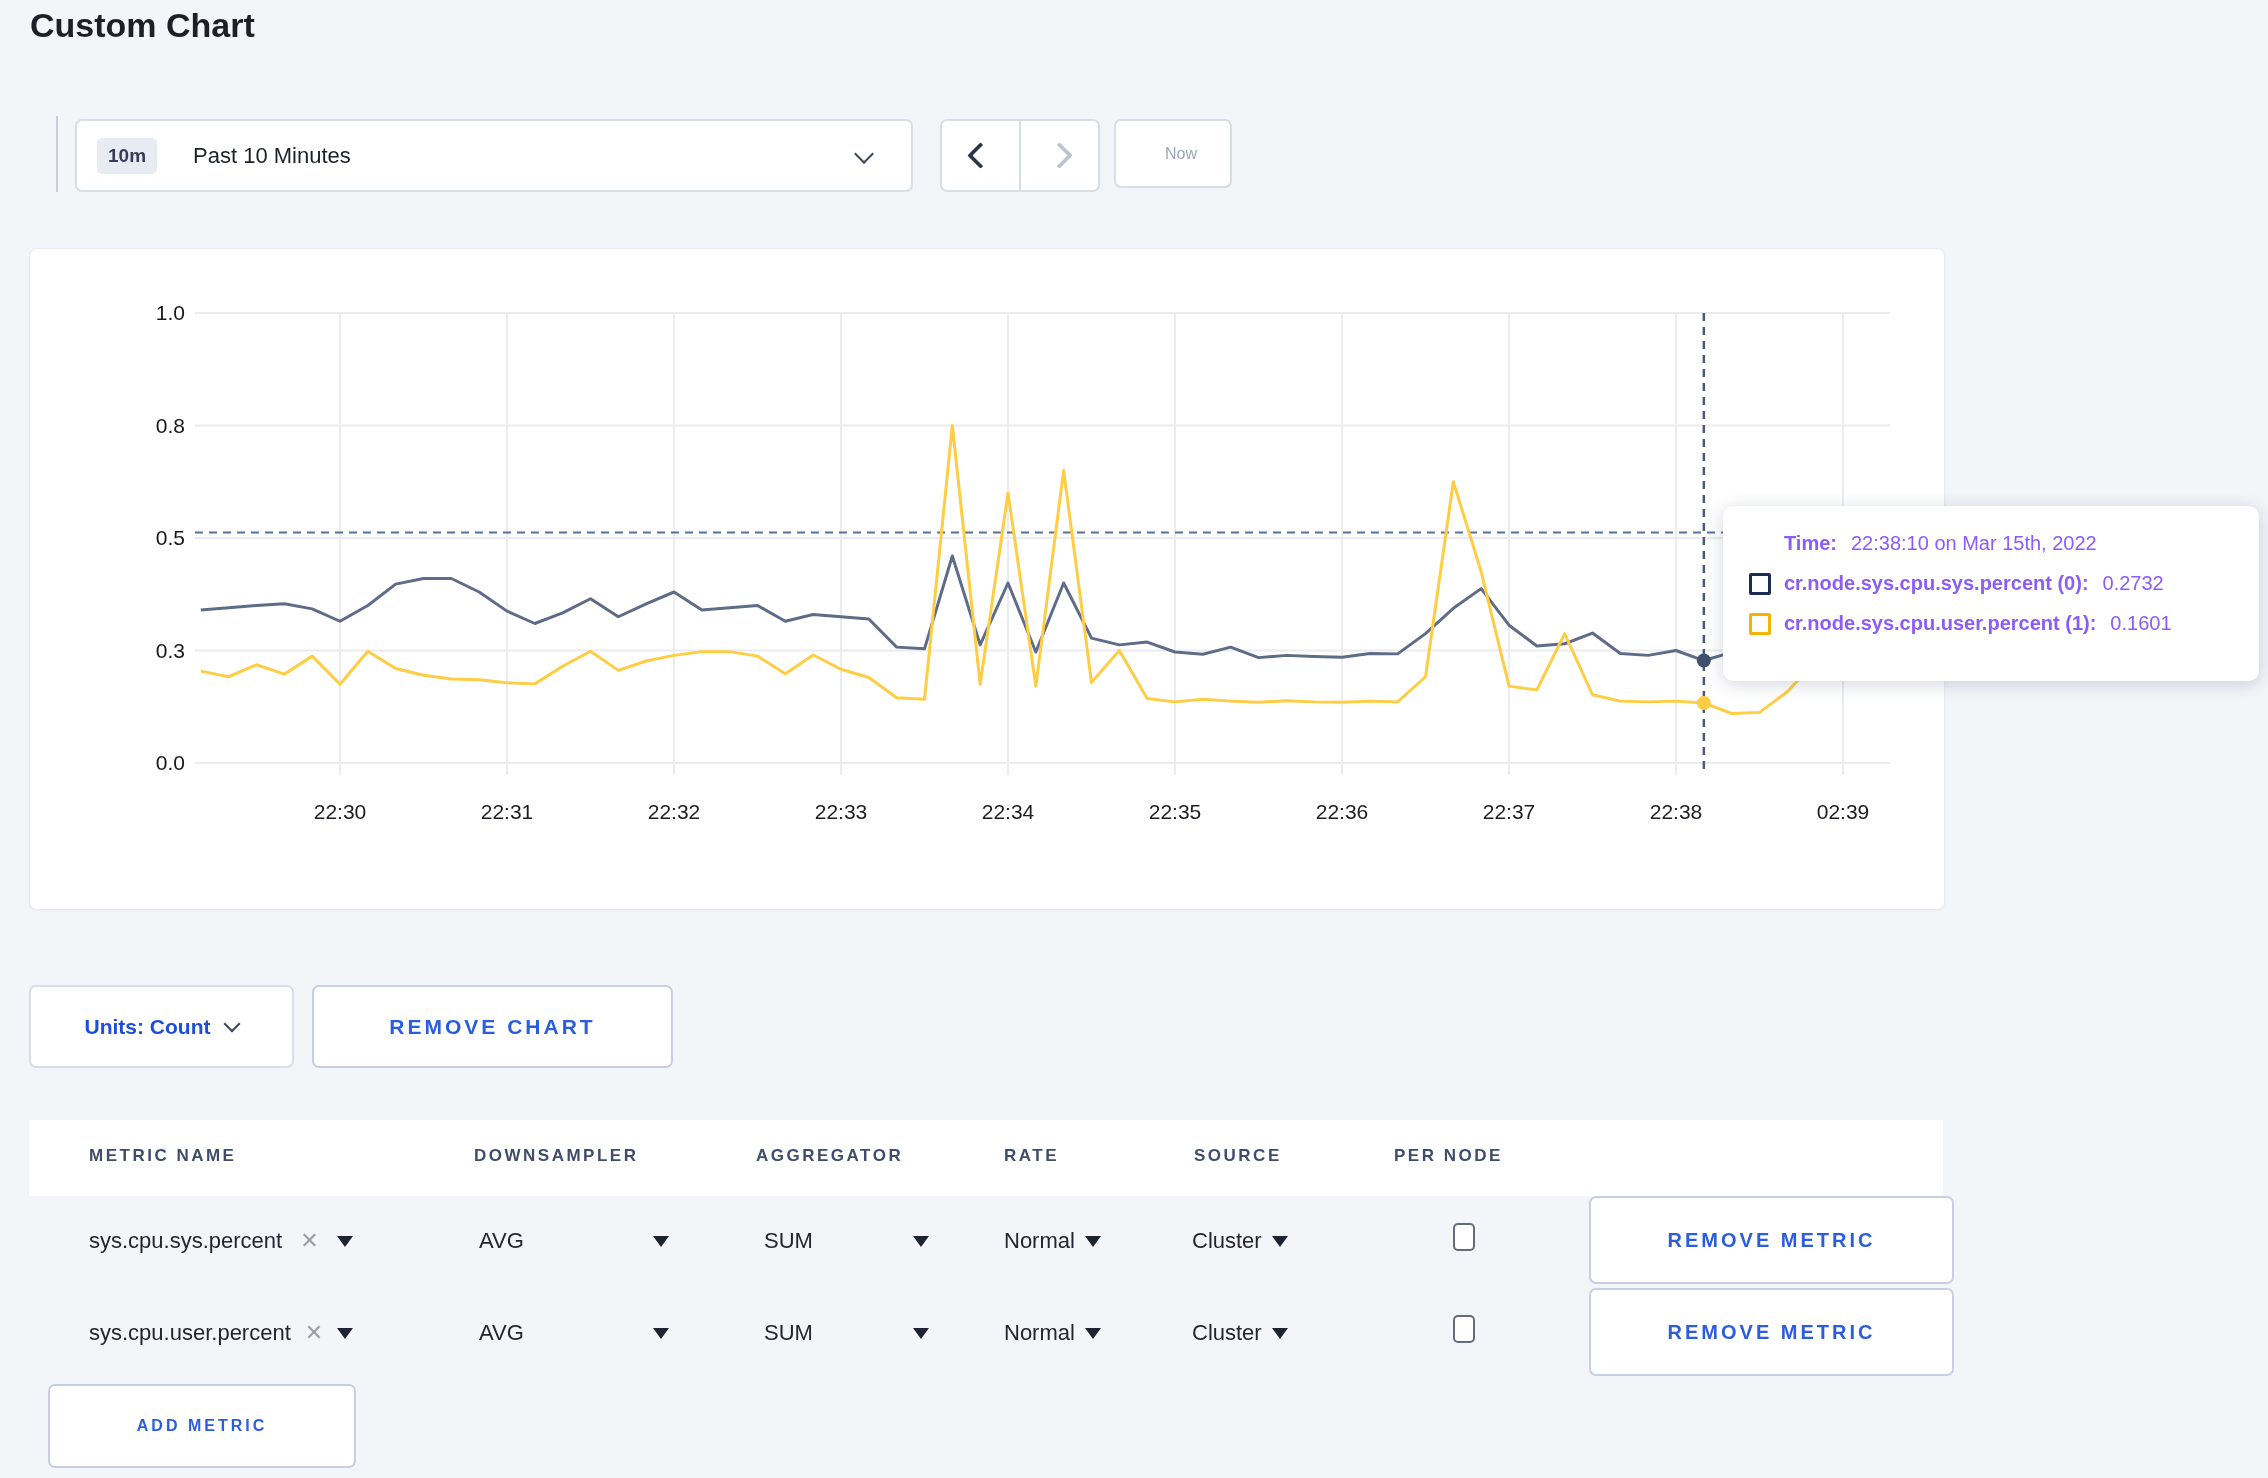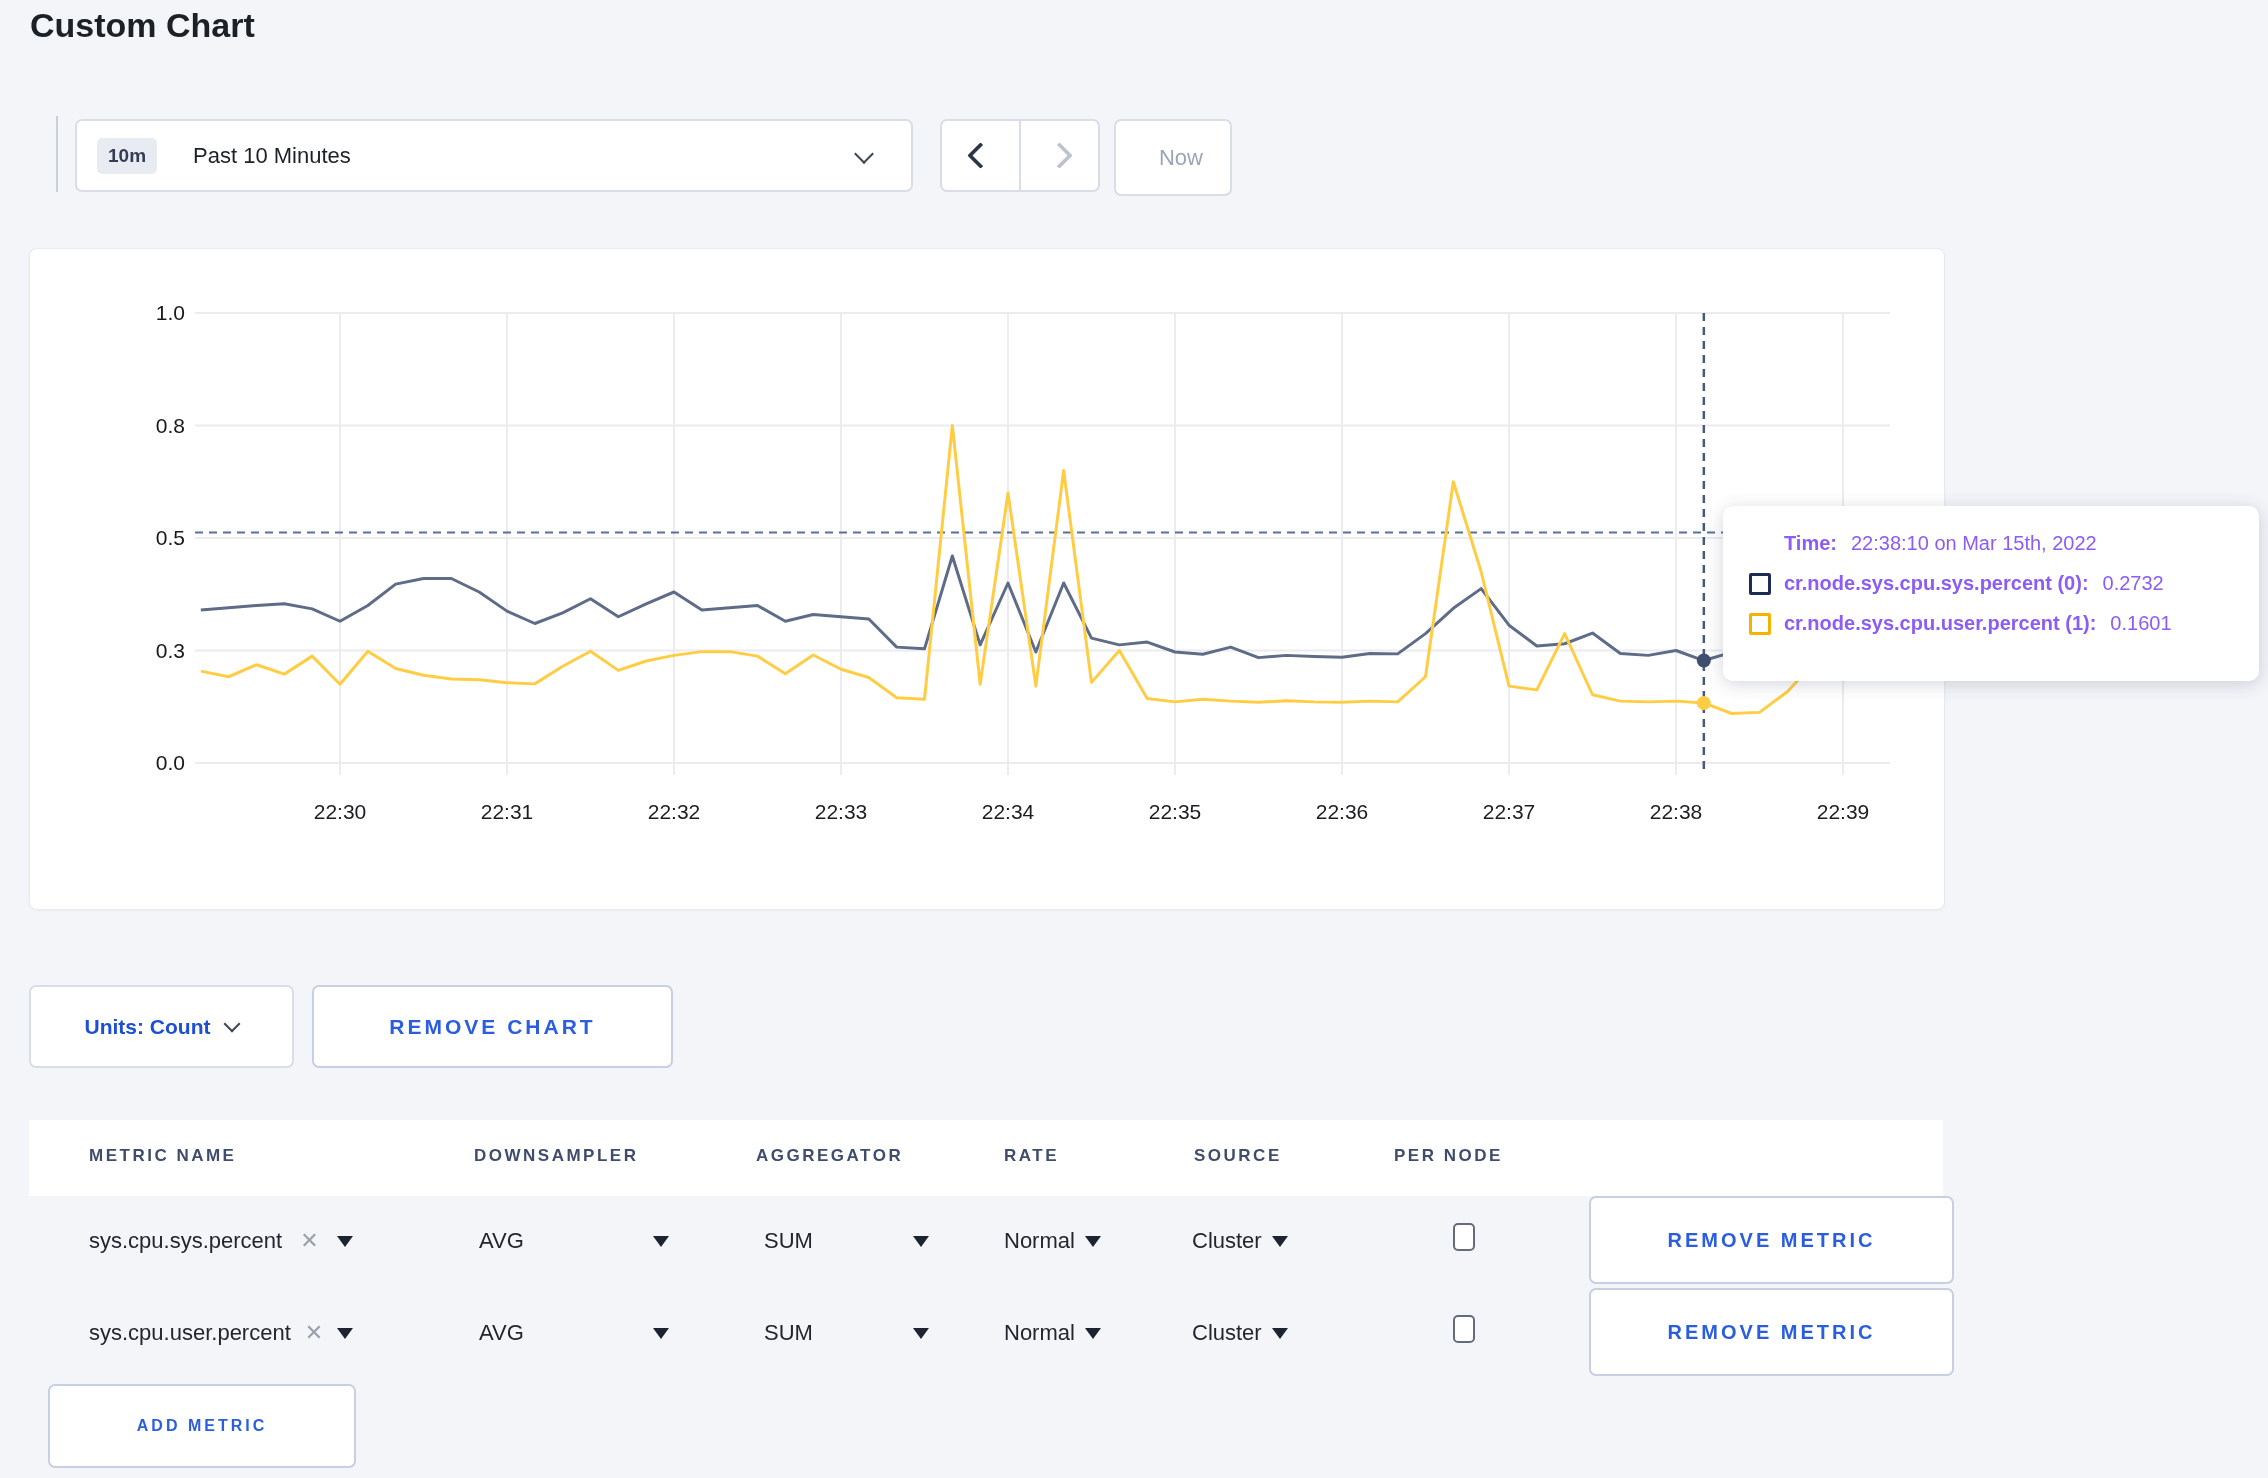"Now" .now-button { font-size: 22px -> 16px; height: 77px -> 69px }
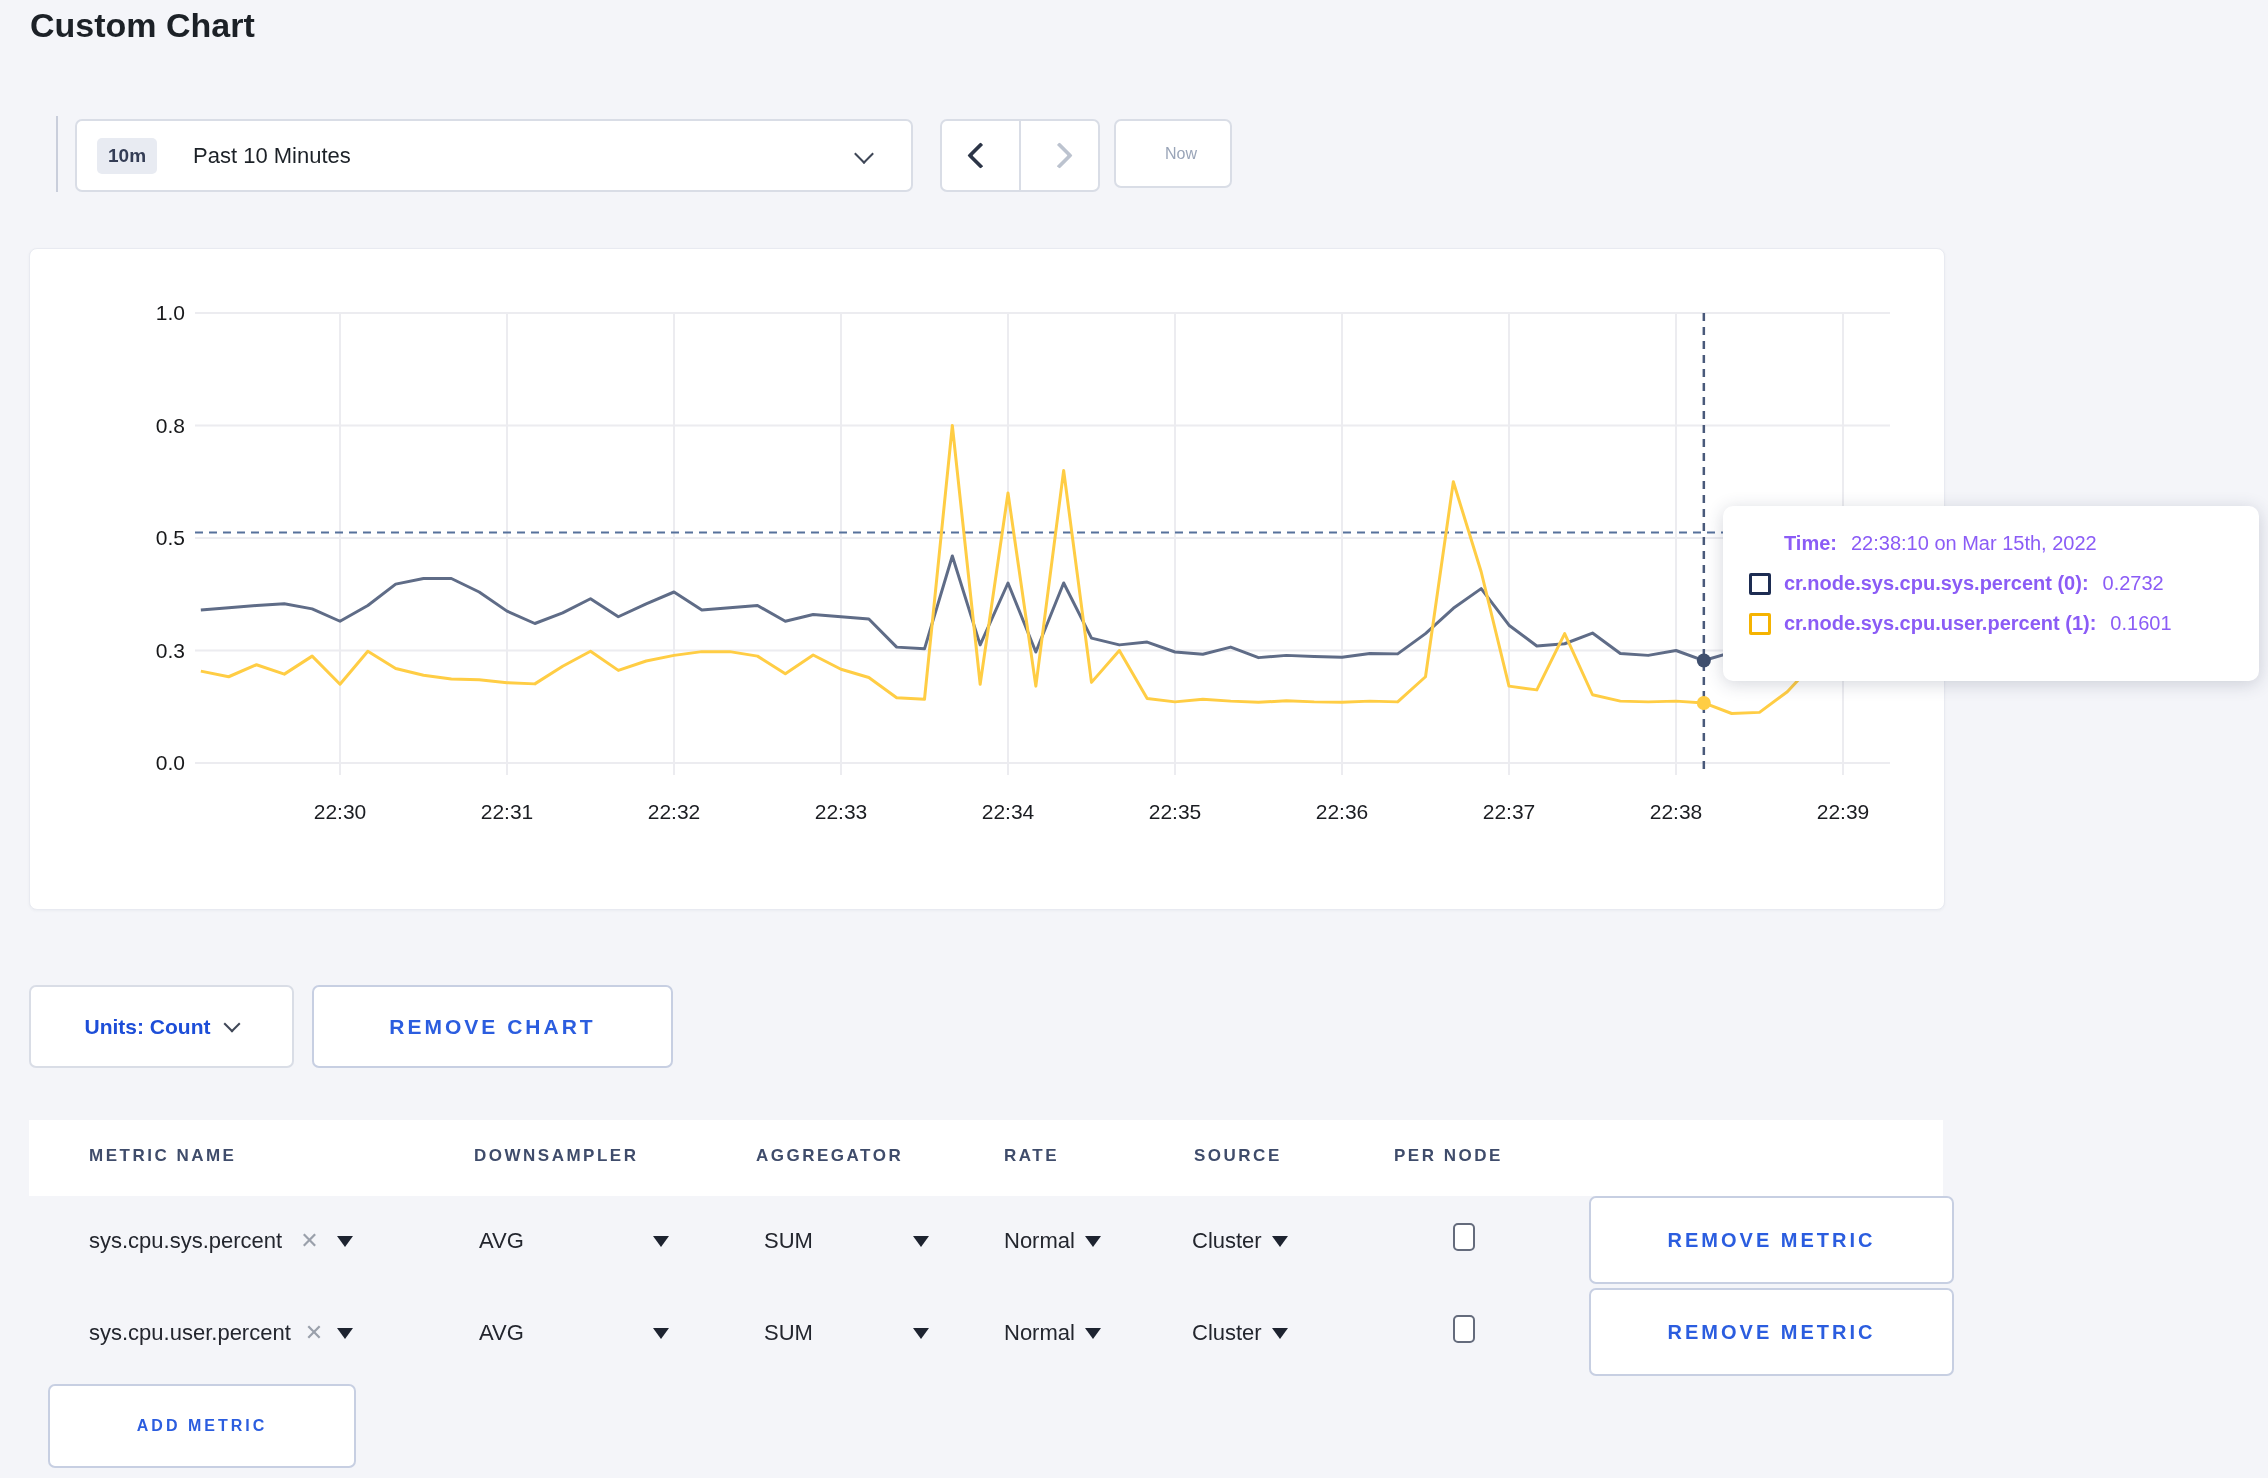"22:39" div.x-label { text: 22:39 -> 02:39 }
